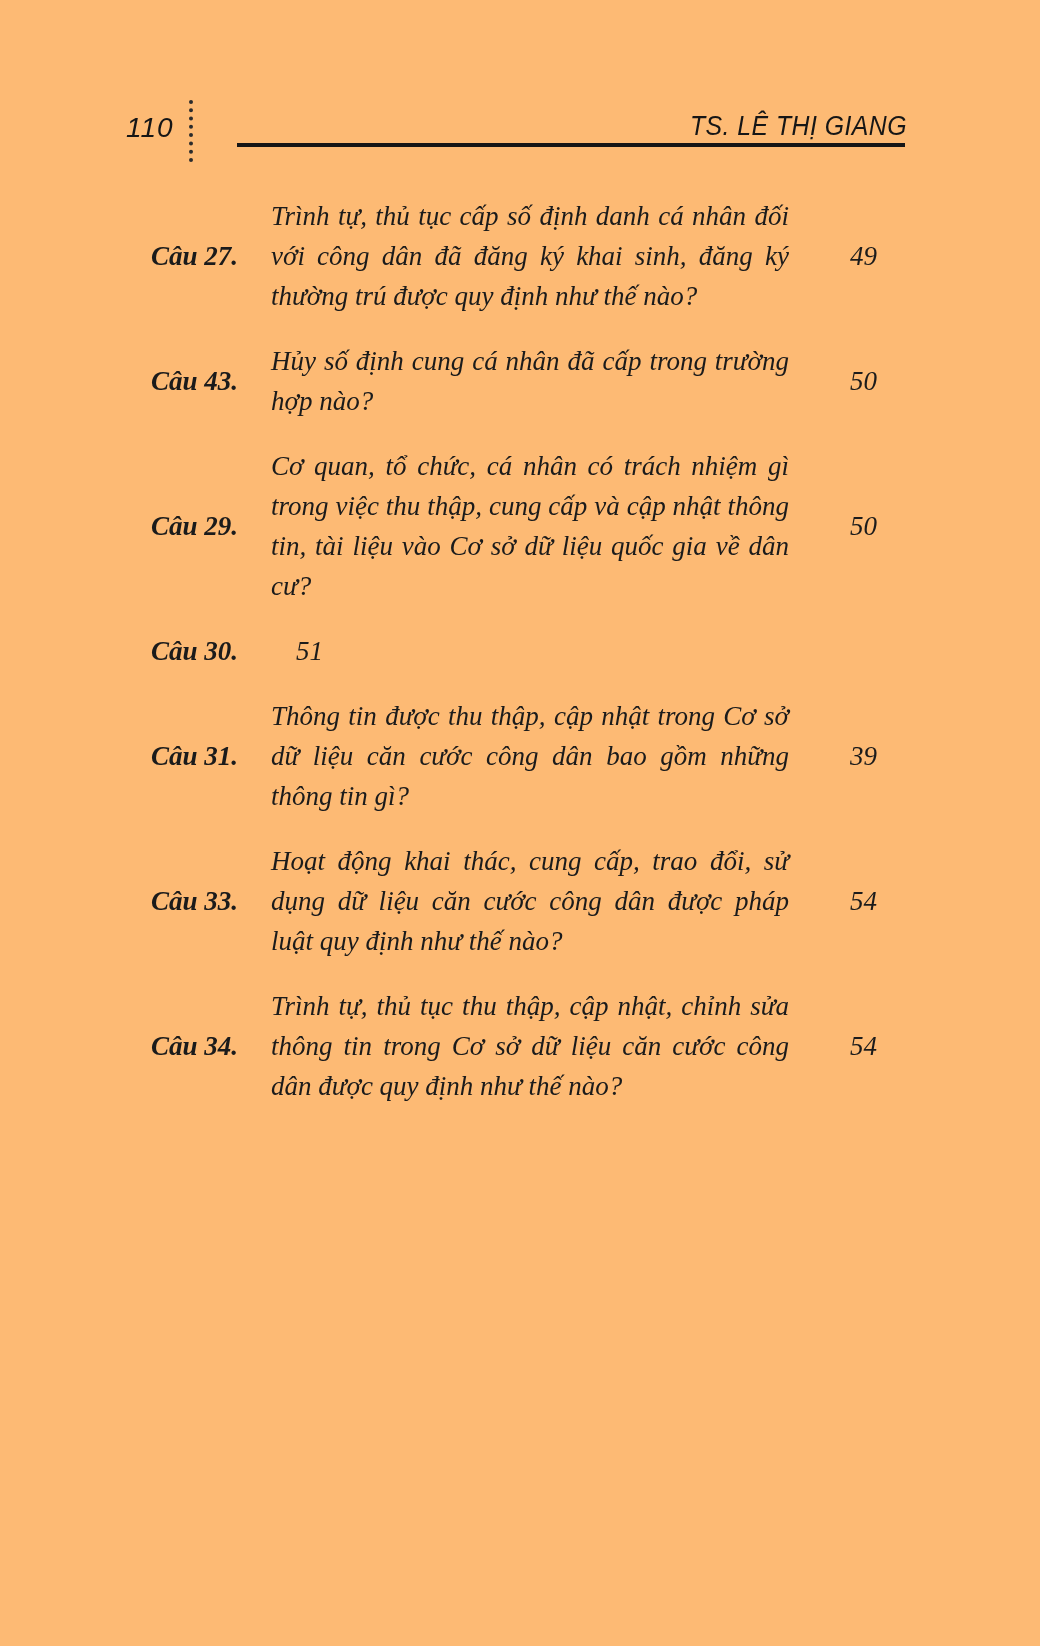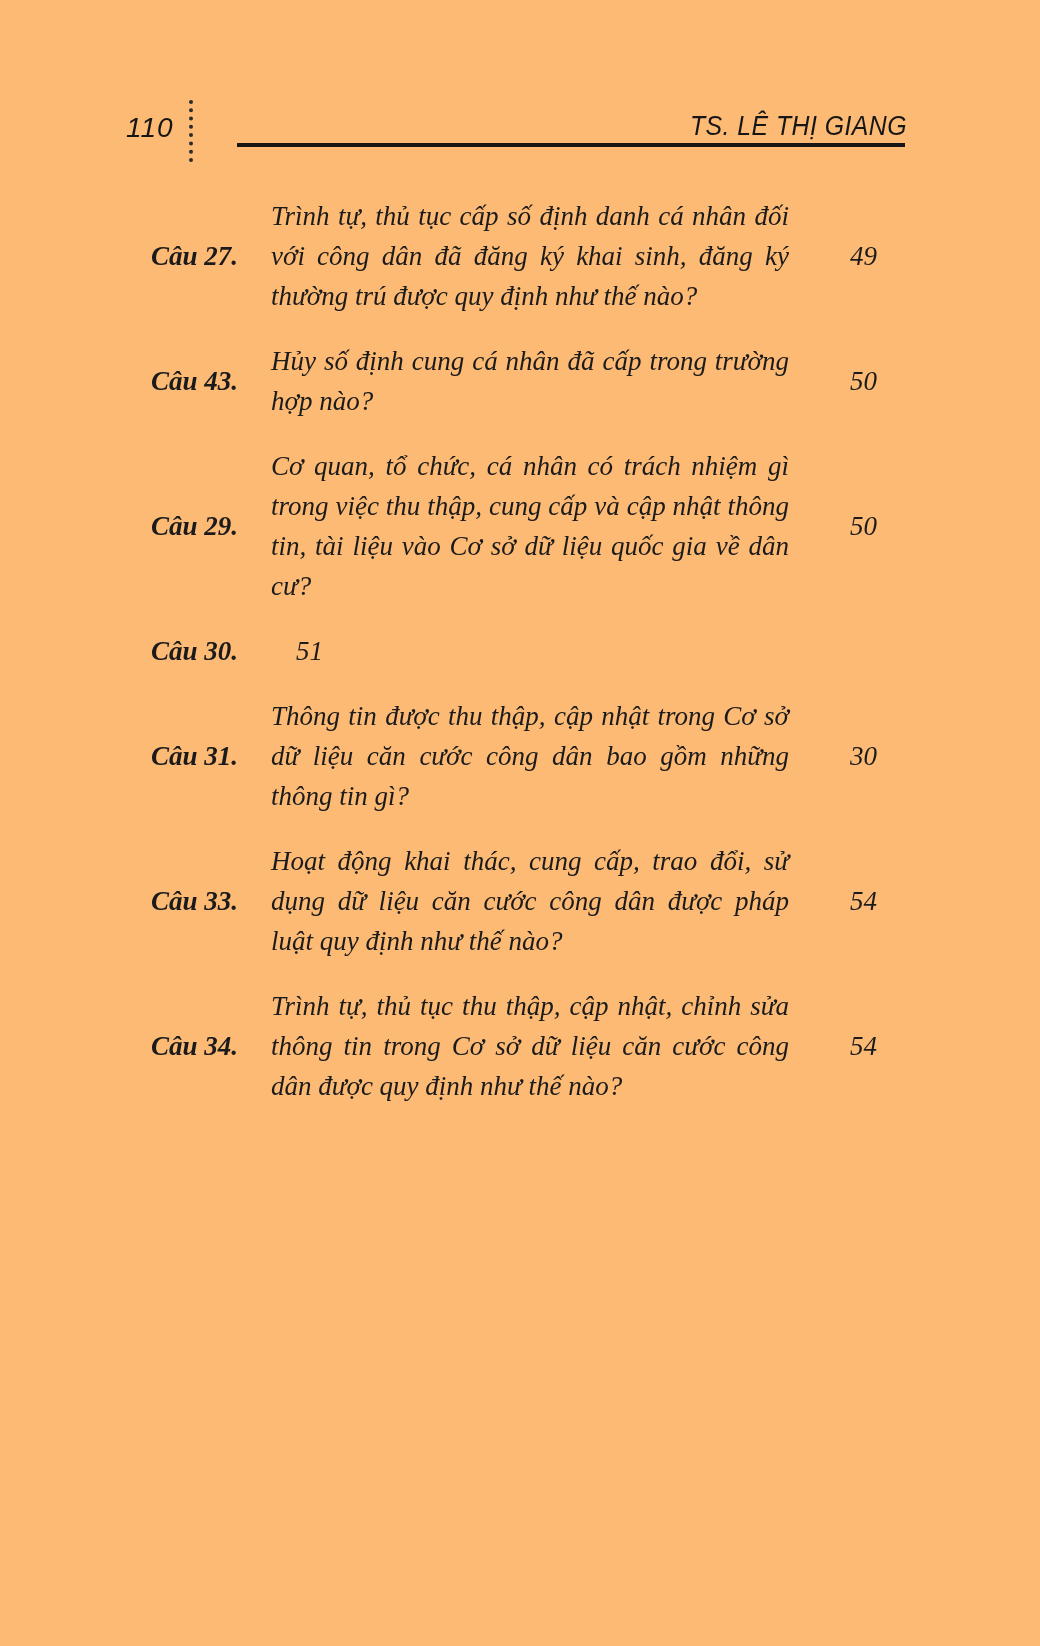"30" span.toc-page { text: 30 -> 39 }
